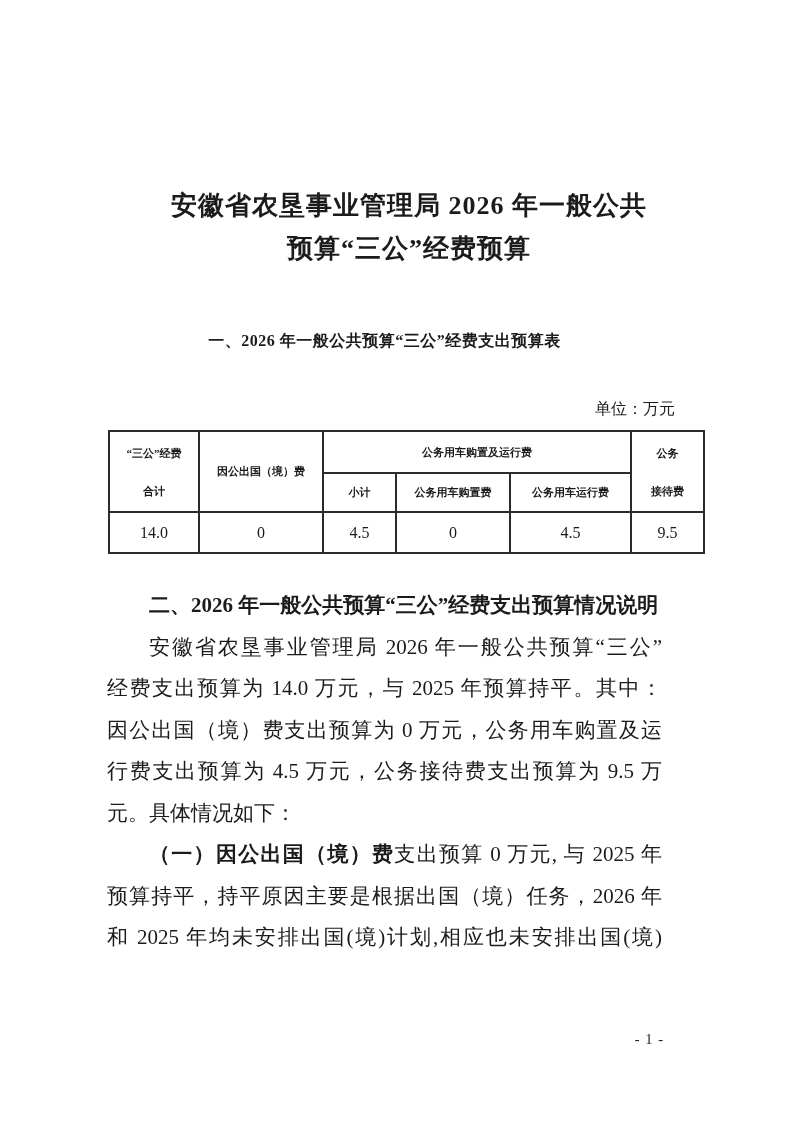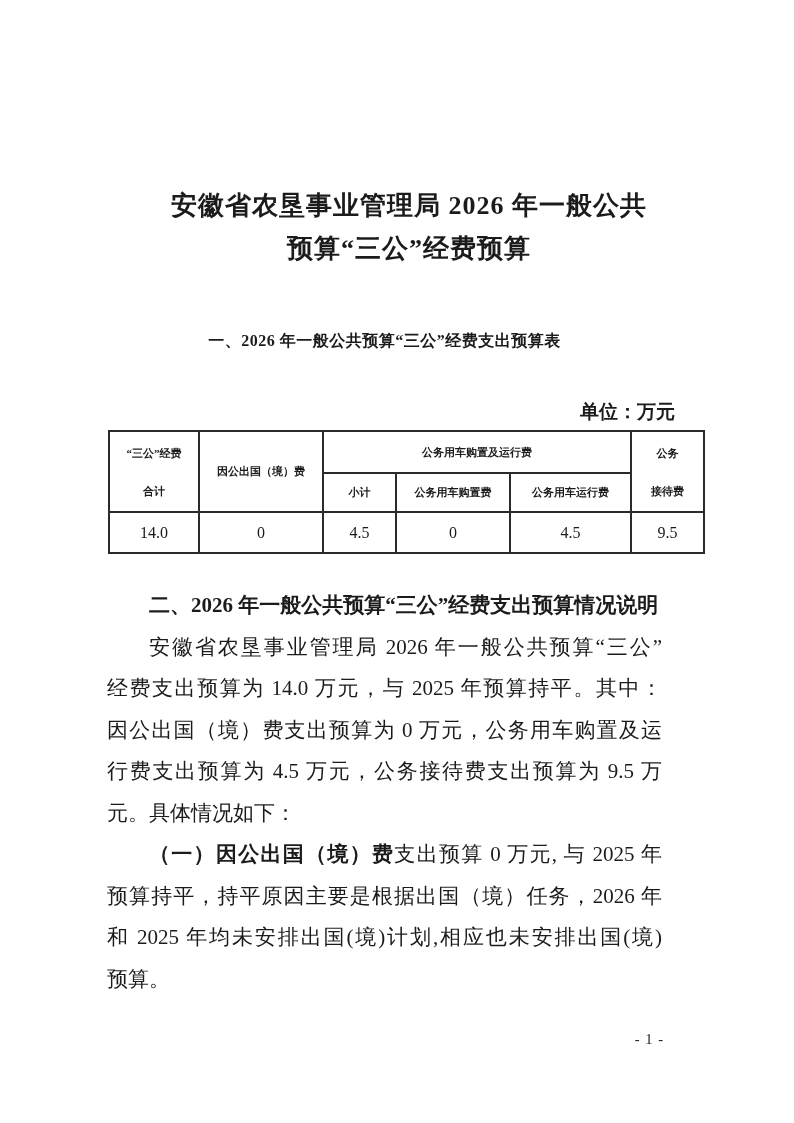"单位：万元" .unit-label { font-size: 19px -> 16px; font-weight: bold -> none }
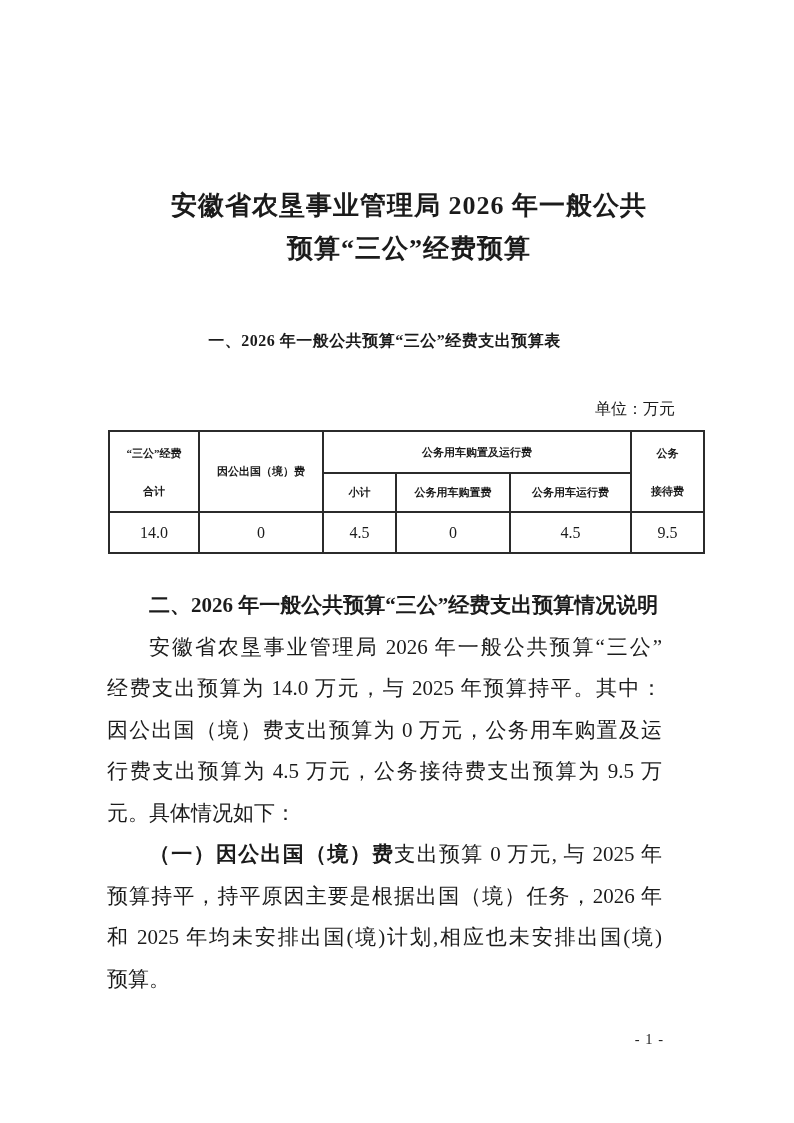"预算。" div.ln { html: <div>预算。</div> -> none }
